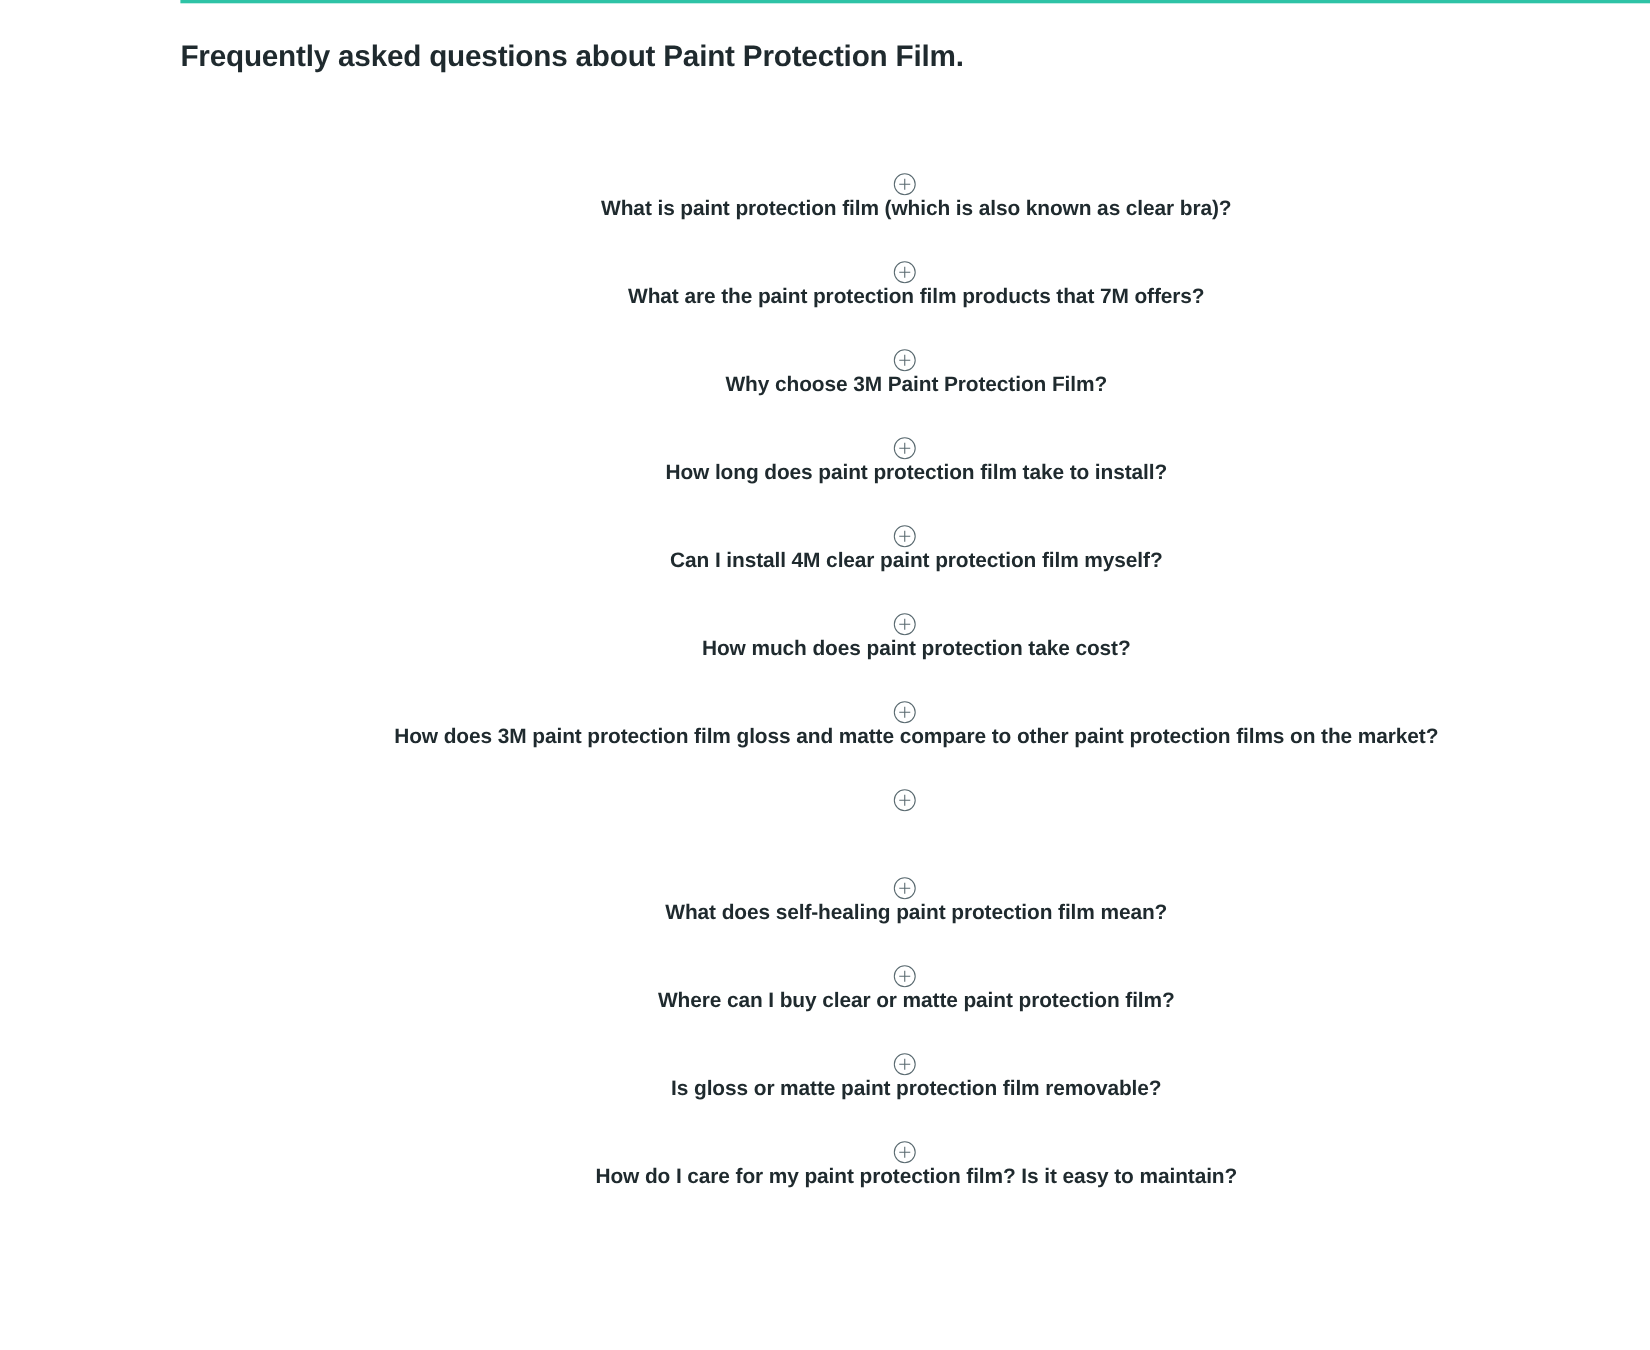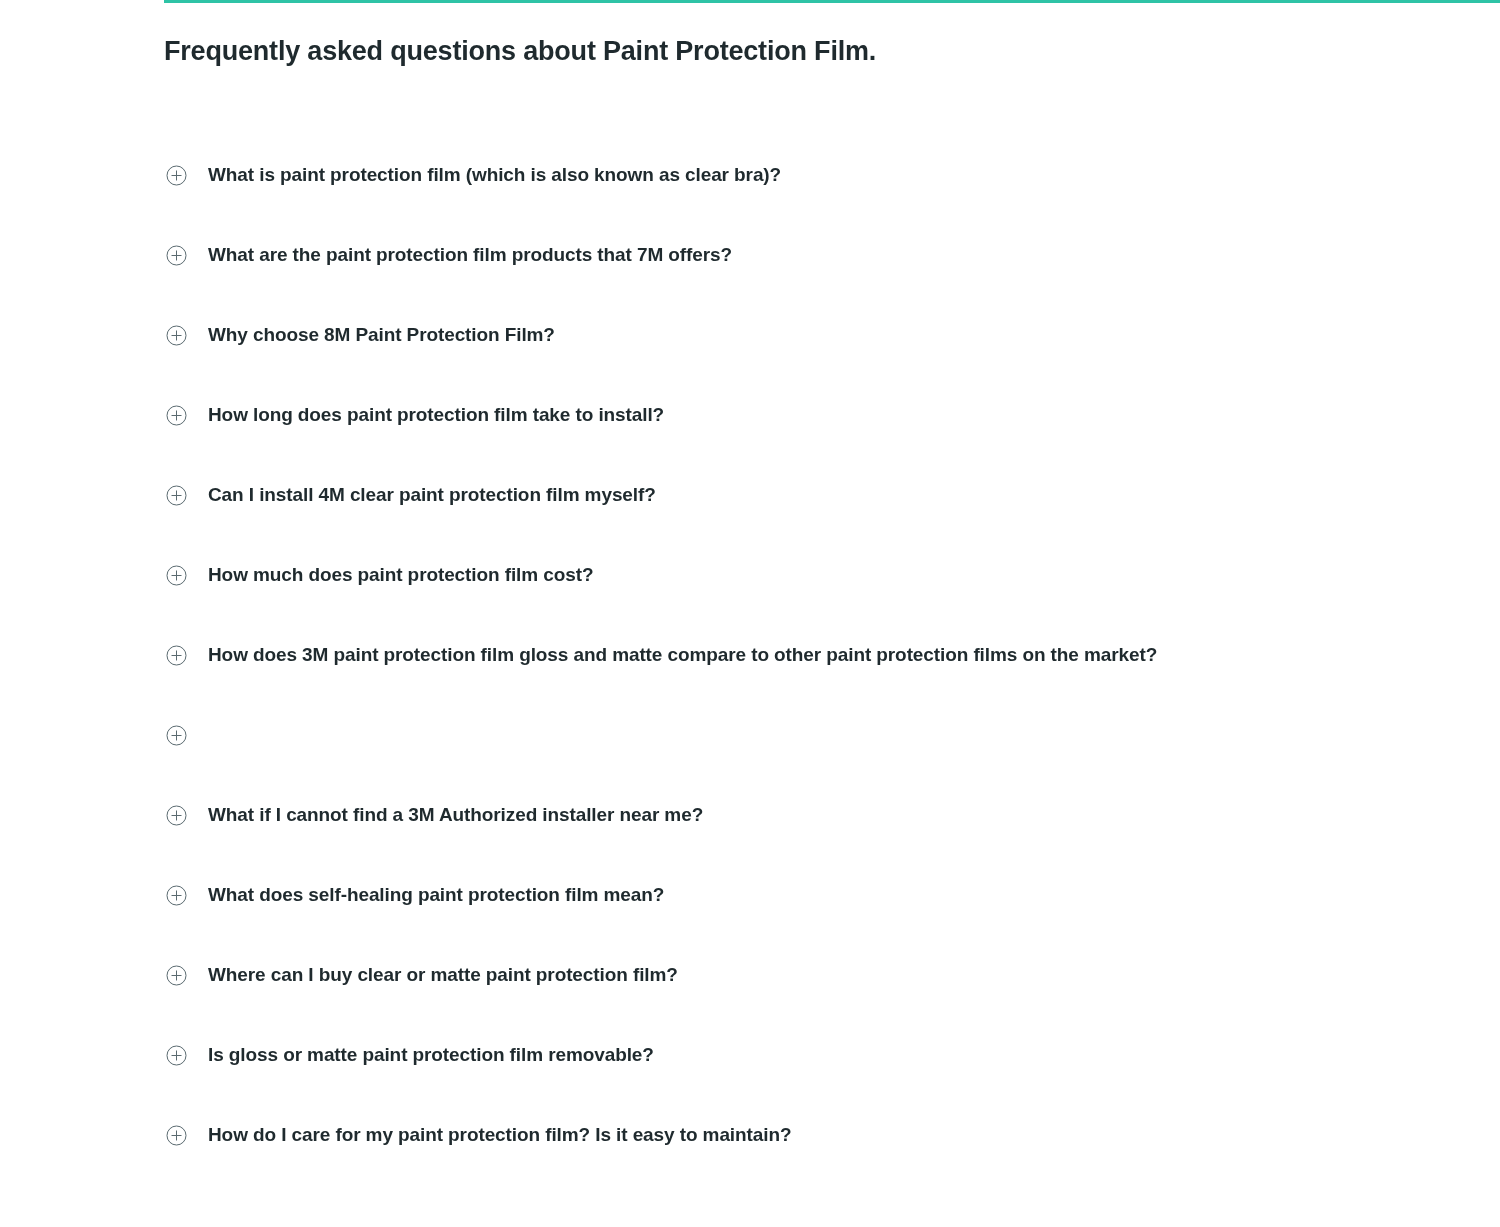"What is paint protection film" .faq-item { flex-direction: none -> column }
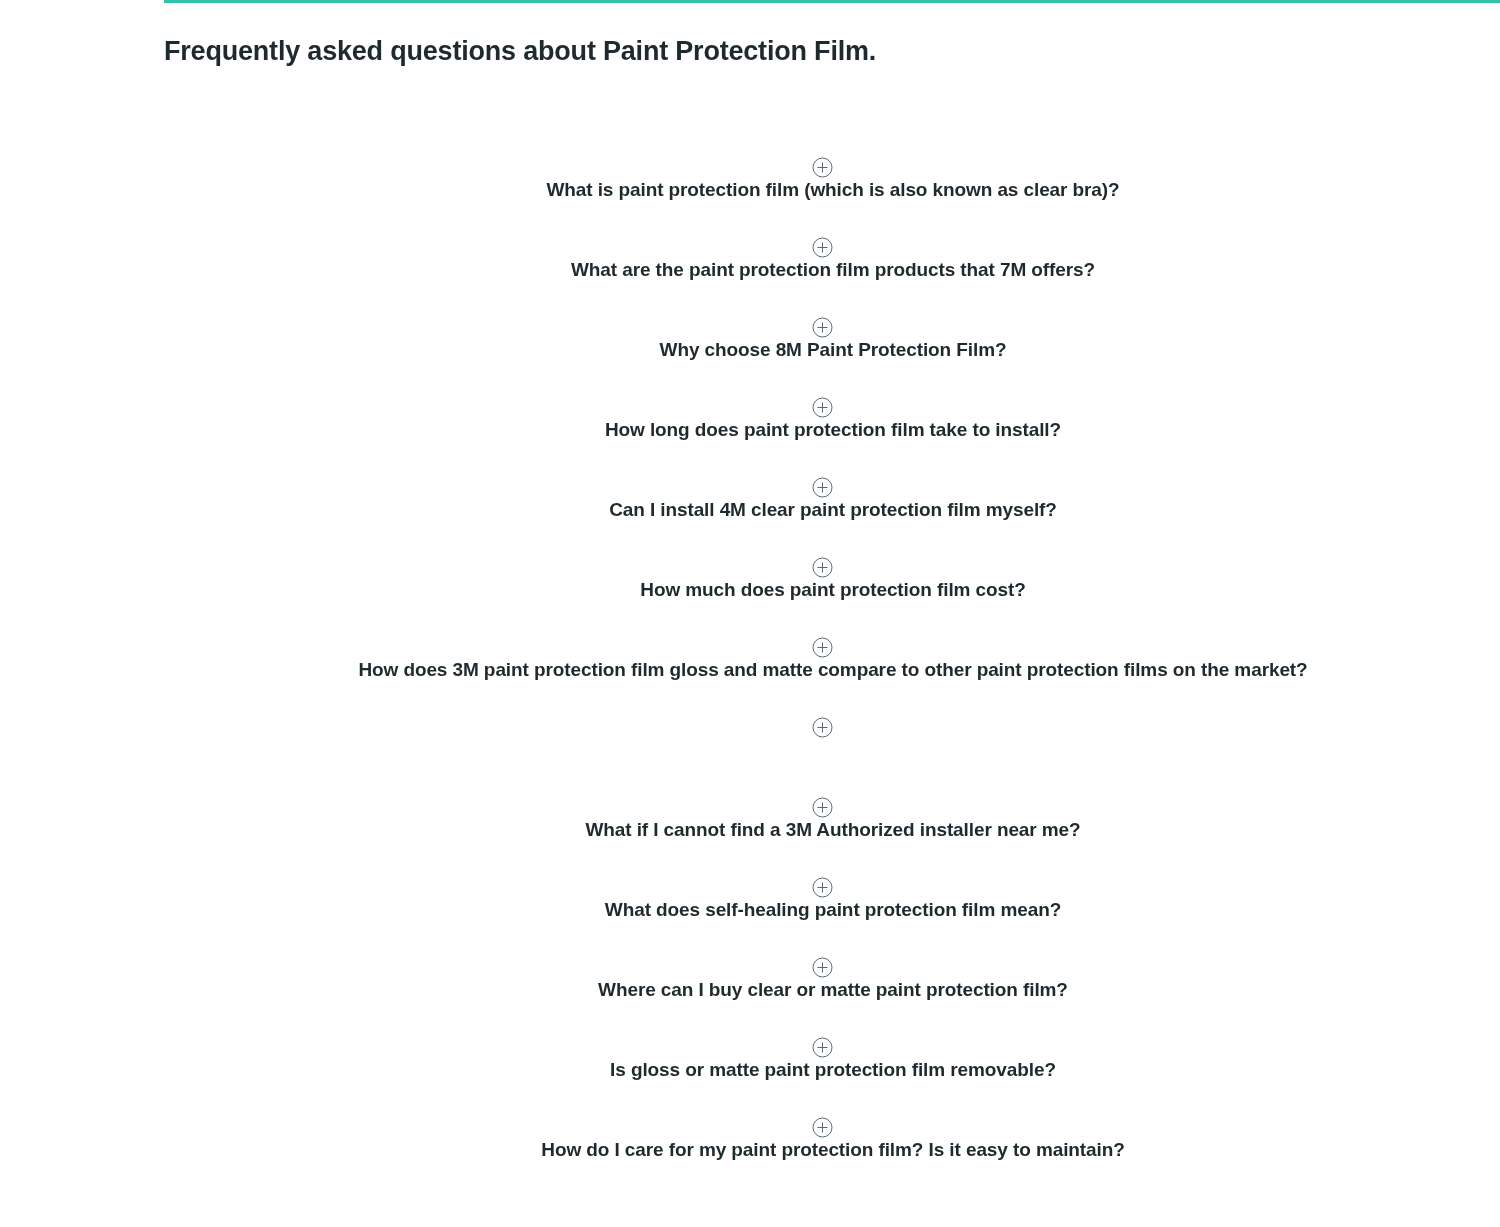"Why choose 8M Paint Protection" span.faq-question { text: 8M -> 3M }
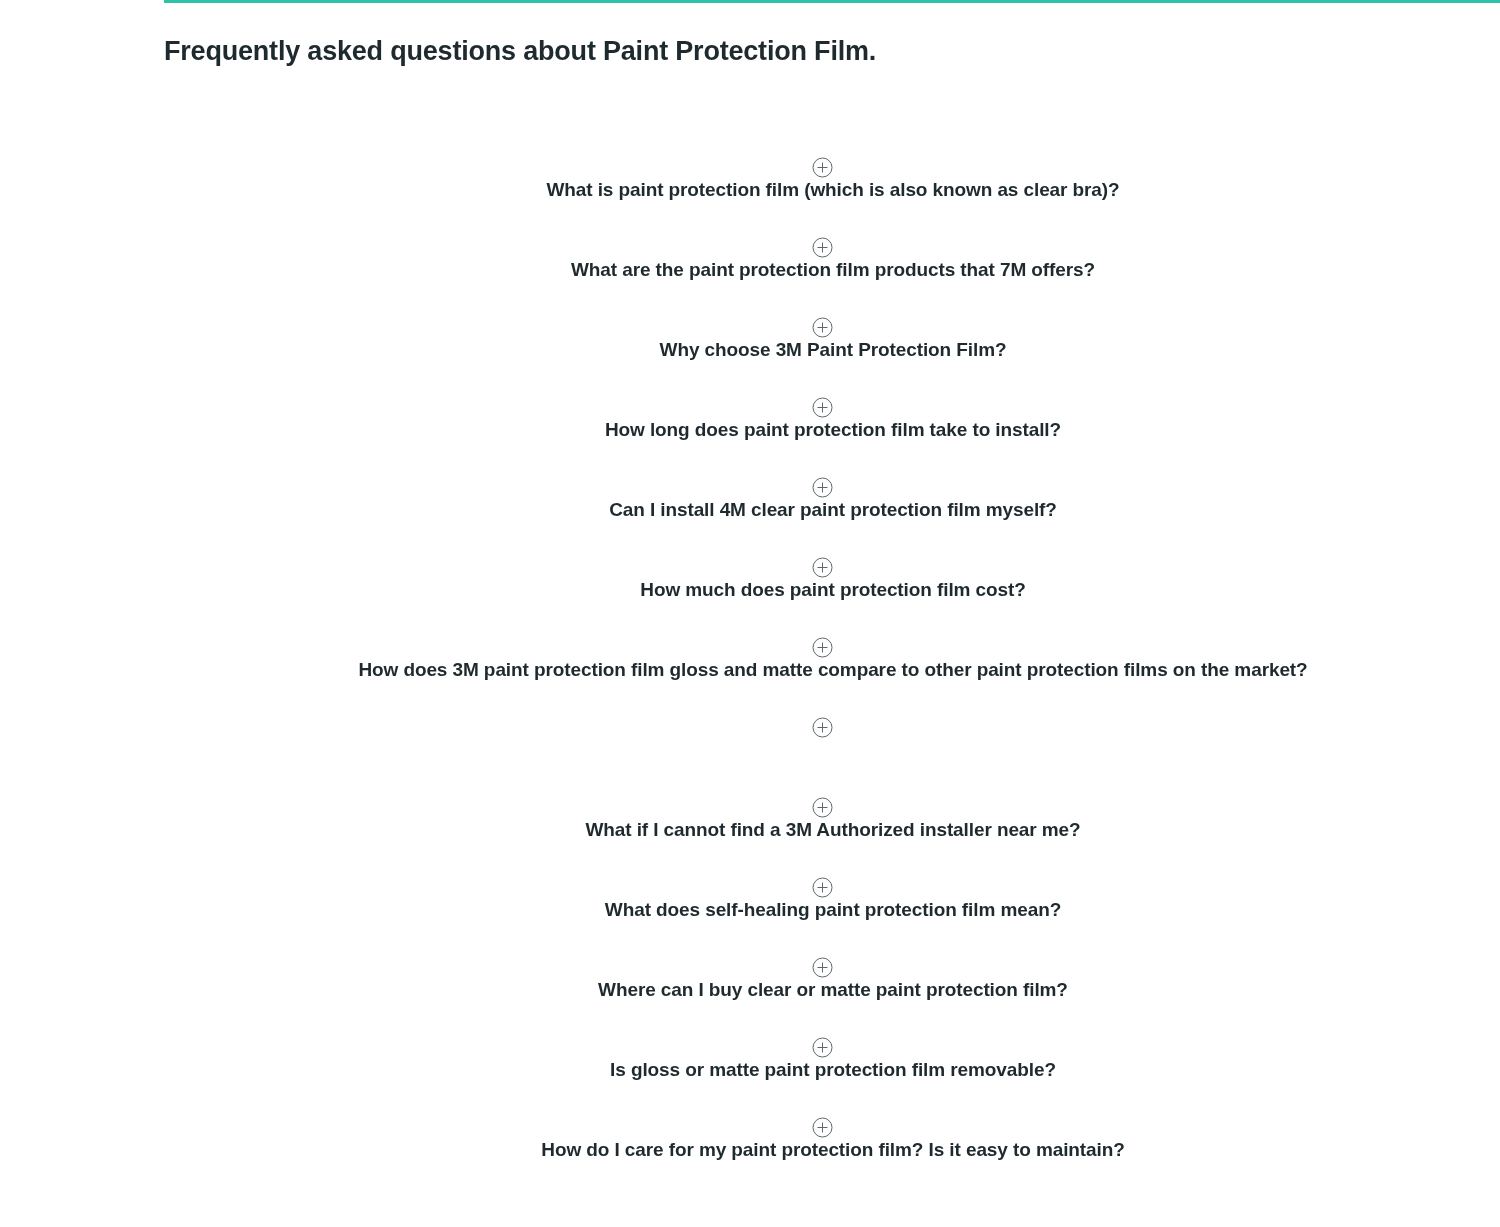"How much does paint protection" span.faq-question { text: film -> take }
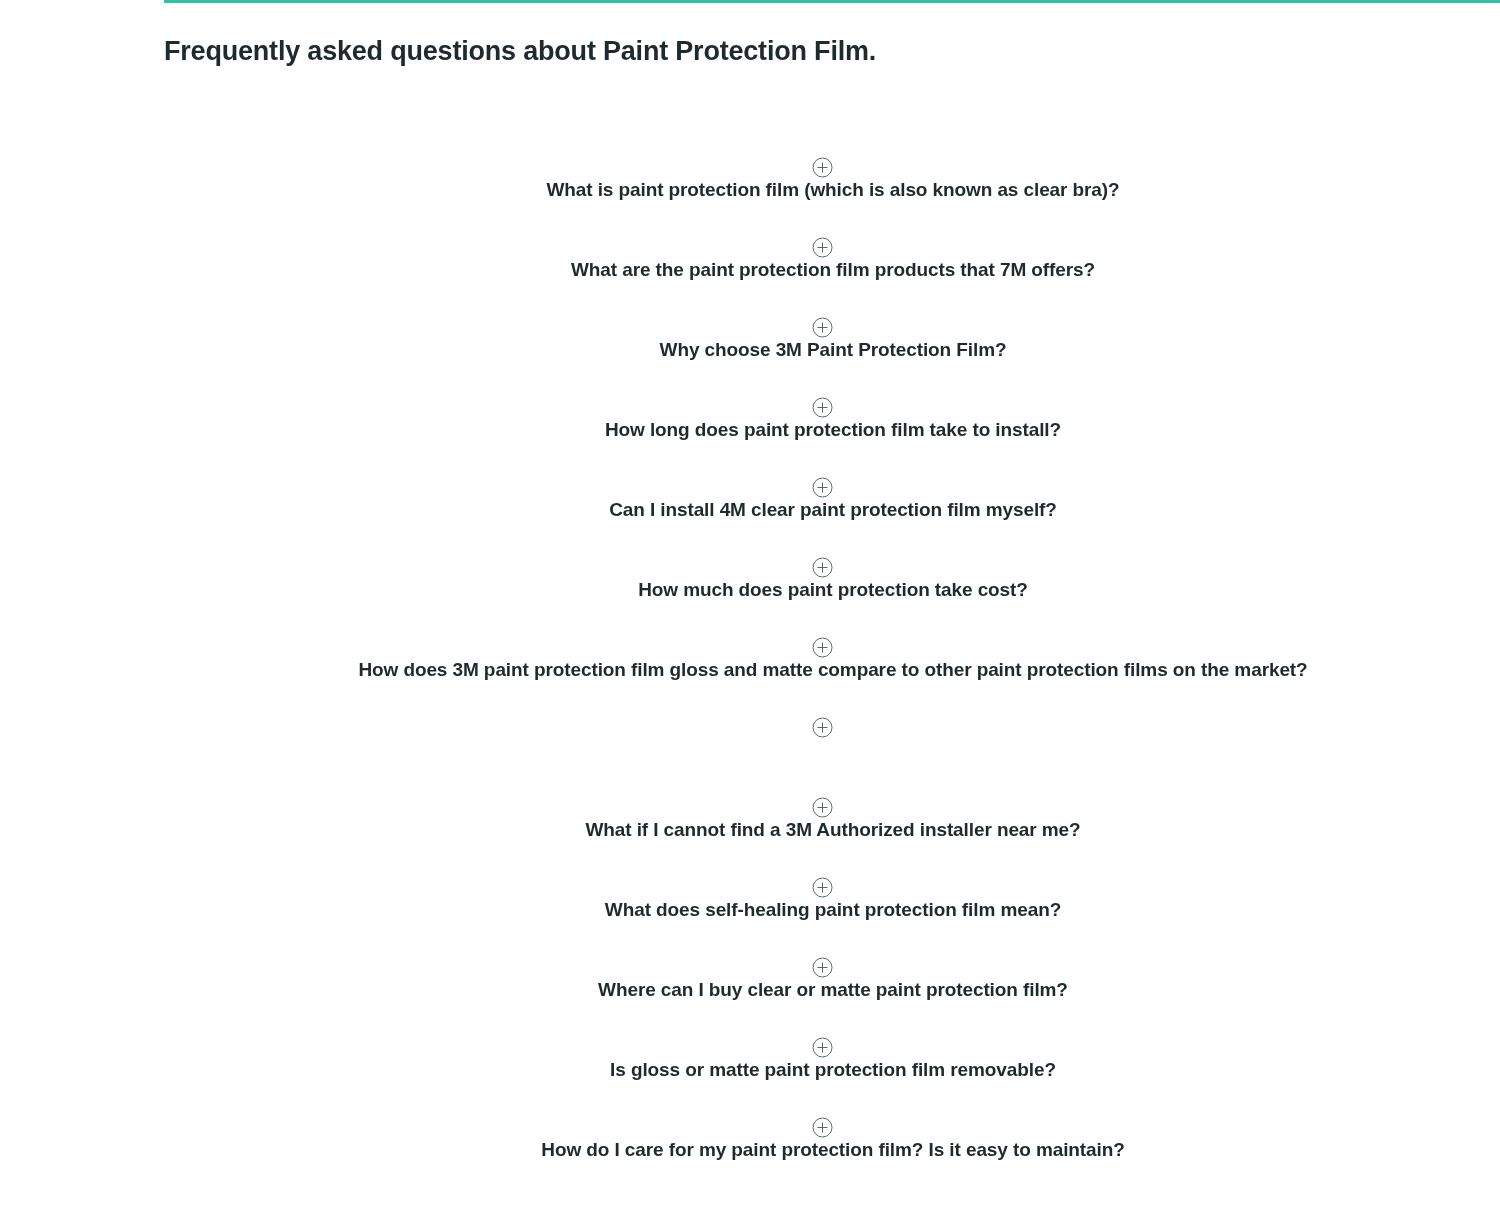"What if I cannot find" li.faq-item { html: <li> <span> <svg> <circle></circle> <path></path> </svg> </span> <span>What if I cannot find a 3M Authorized installer near me?</span> </li> -> none }
